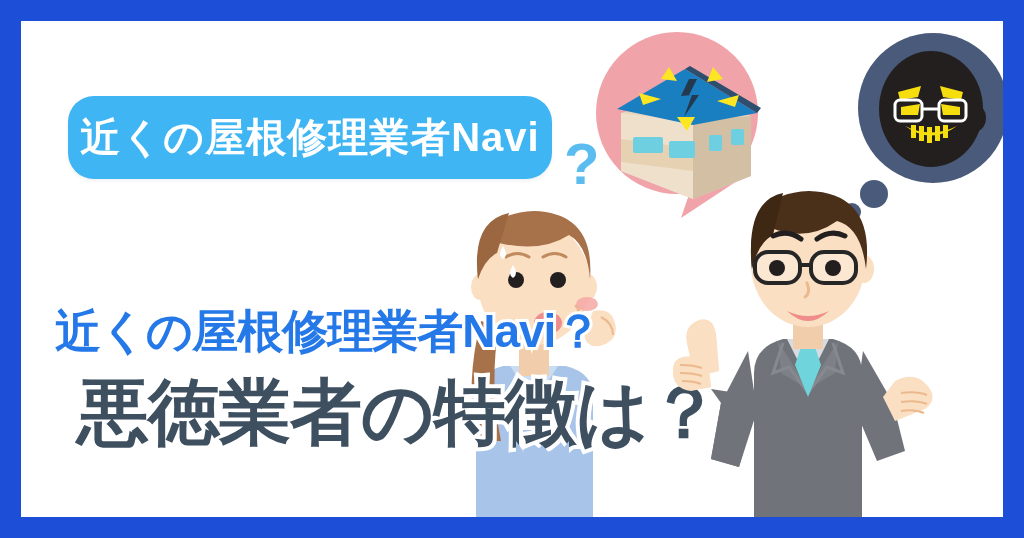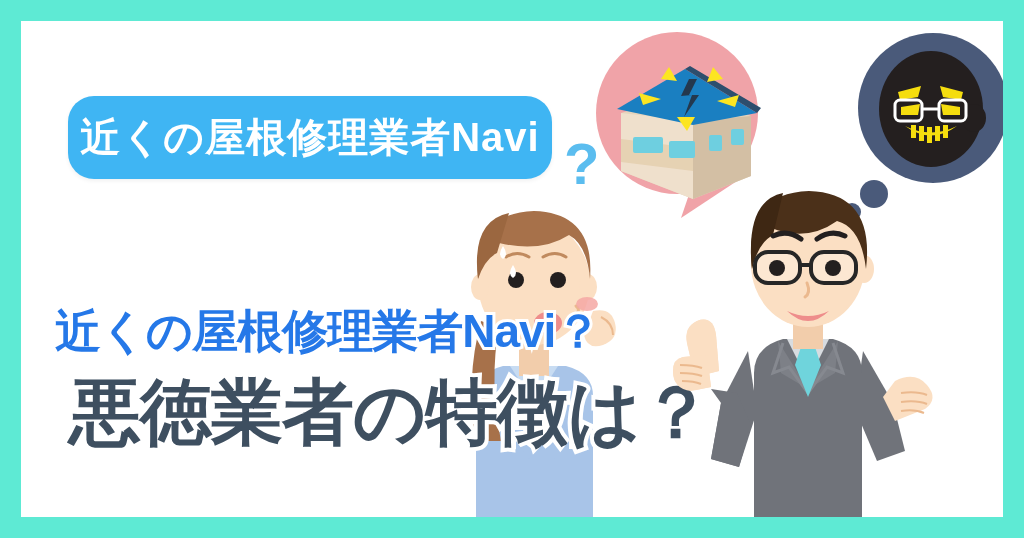"近くの屋根修理業者Navi" #stage { background: #5eead4 -> #1d4ed8 }
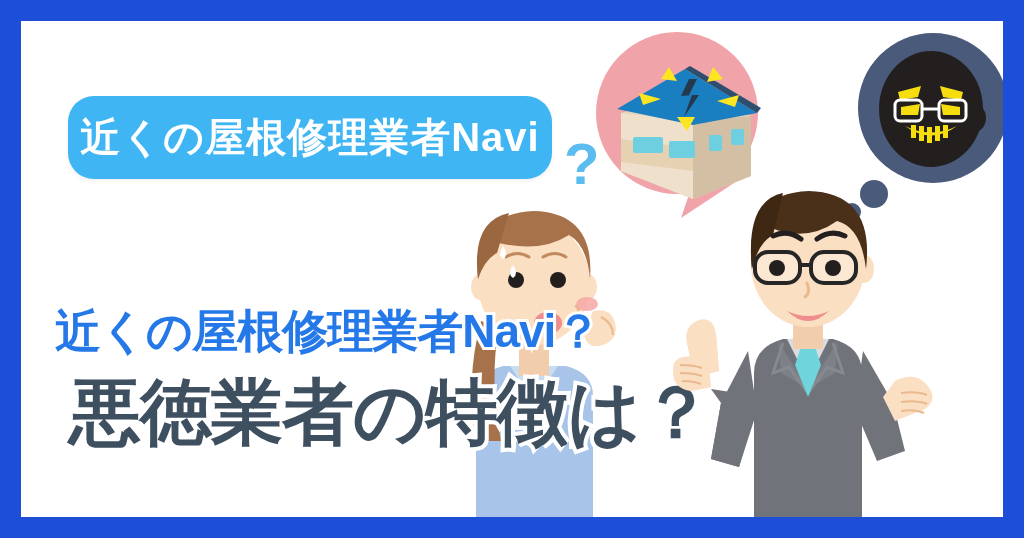"悪徳業者の特徴は？" .headline { left: 48px -> 56px }
